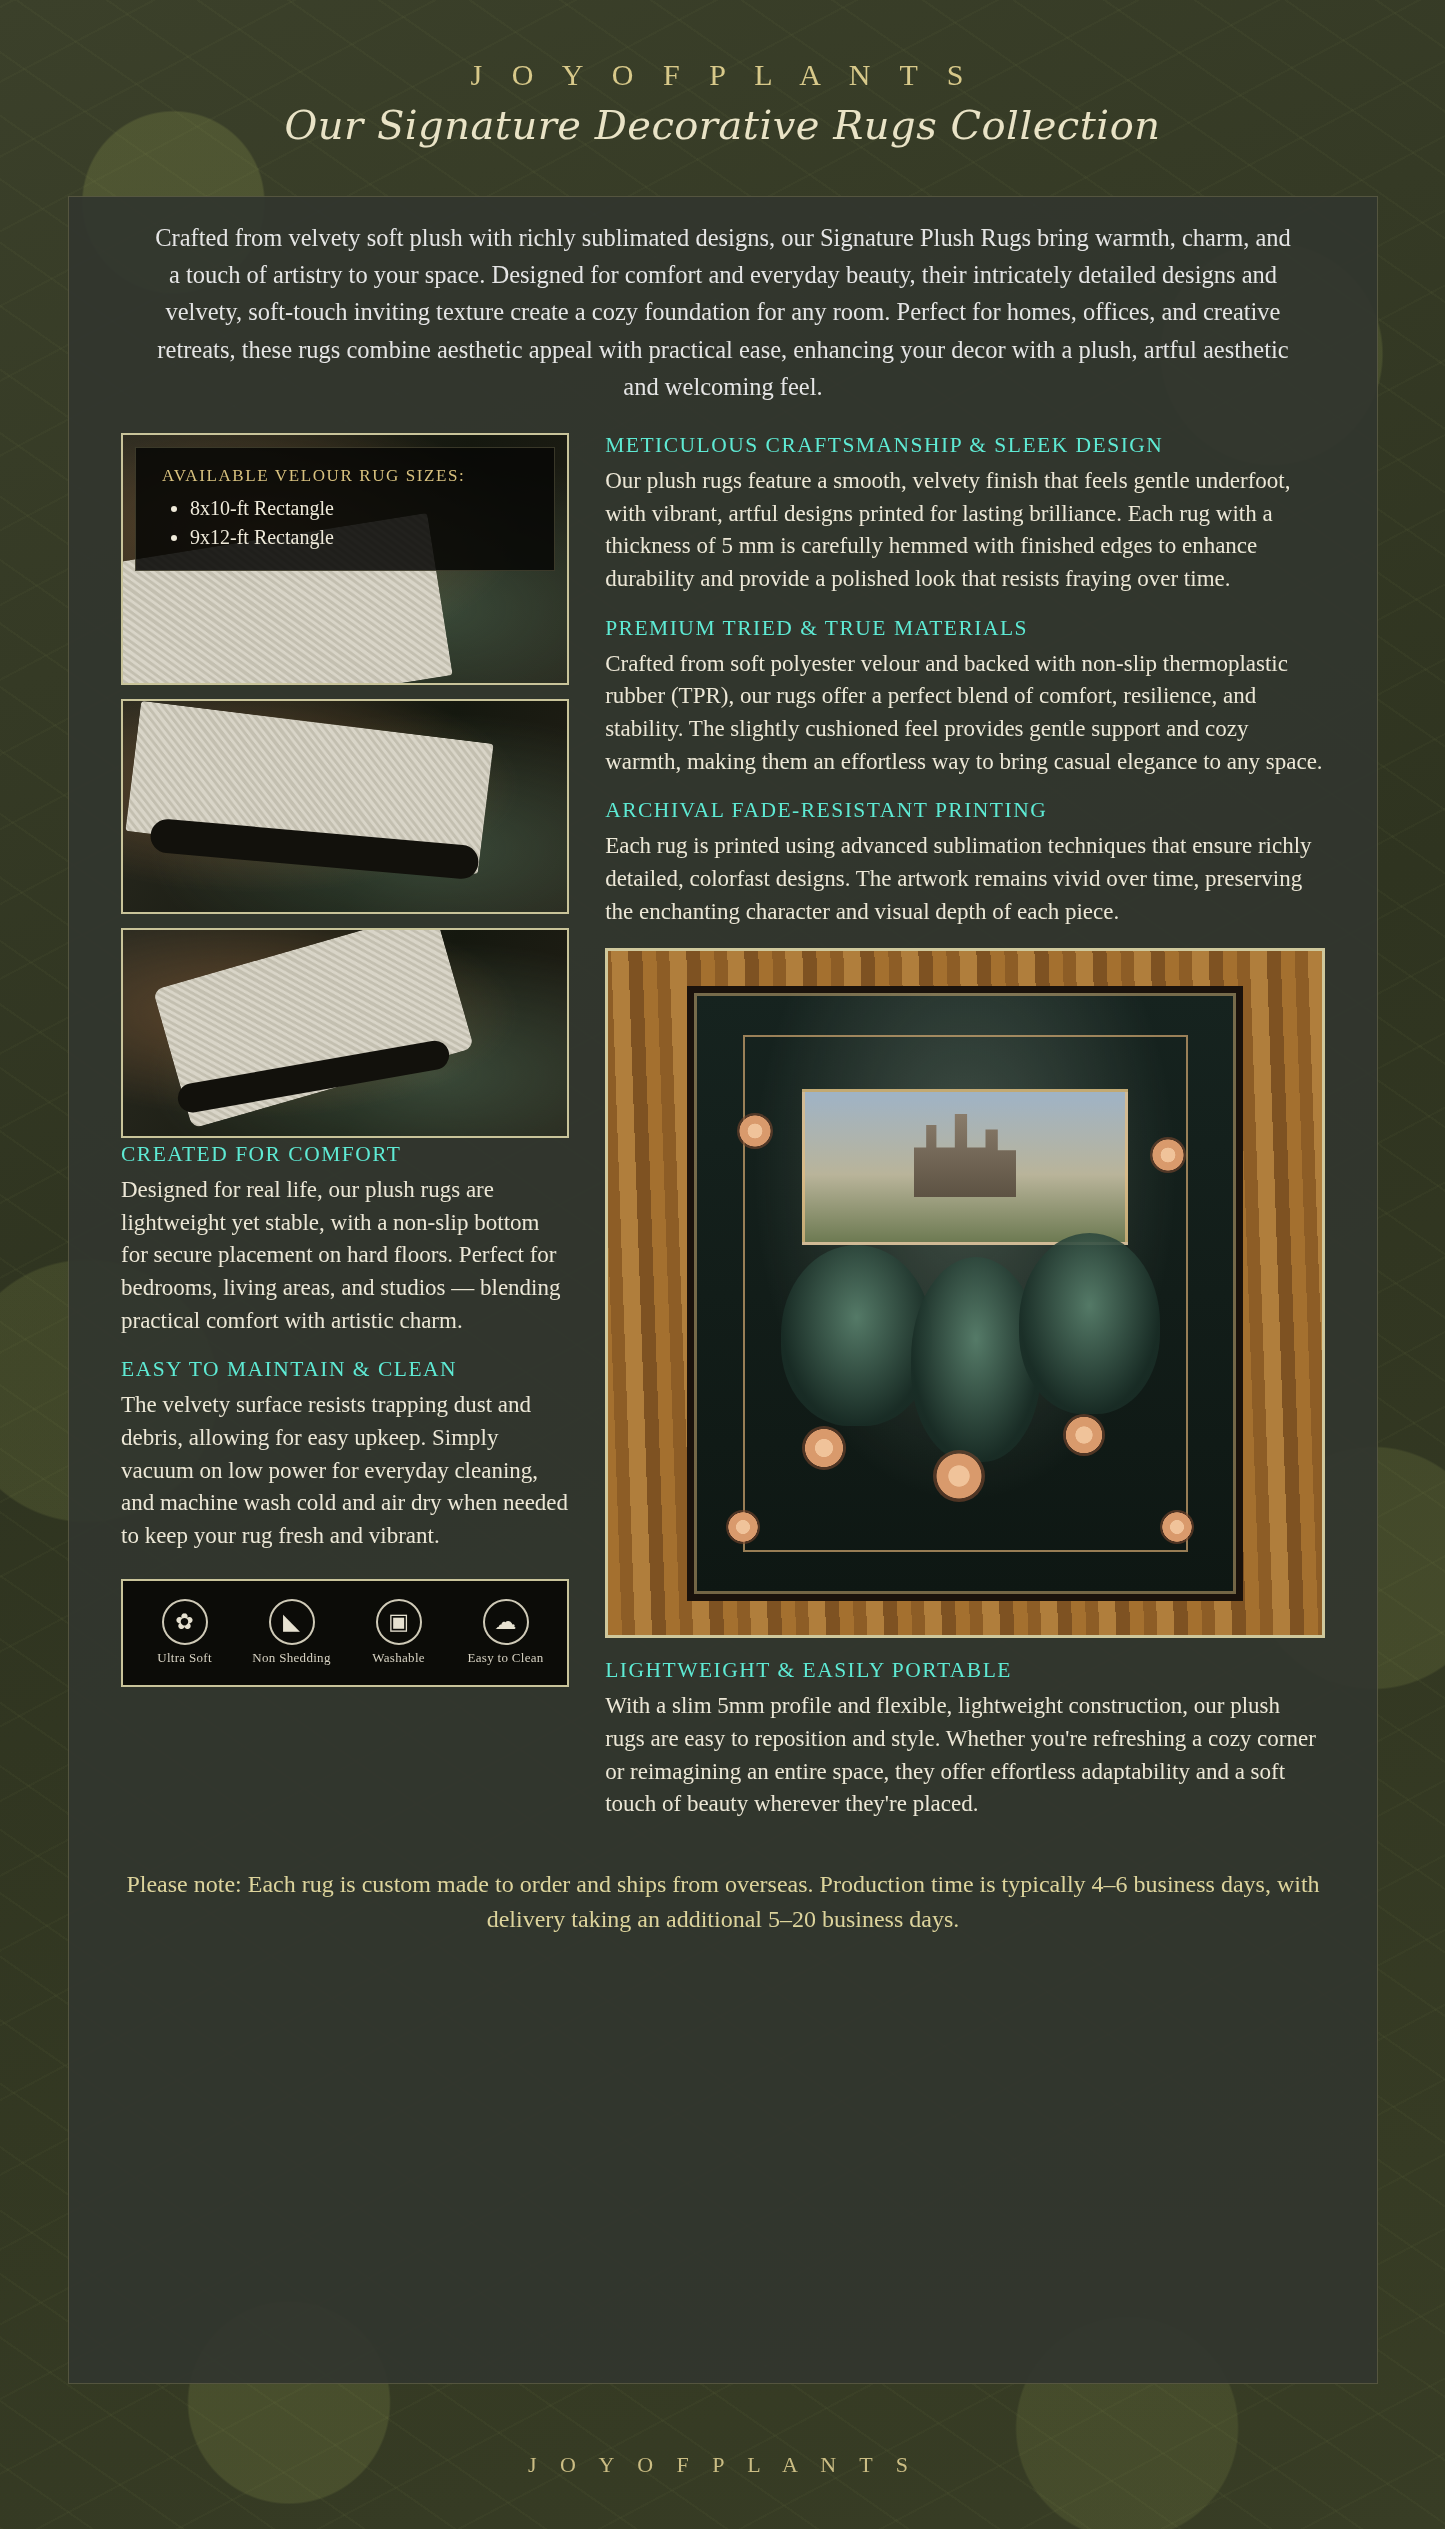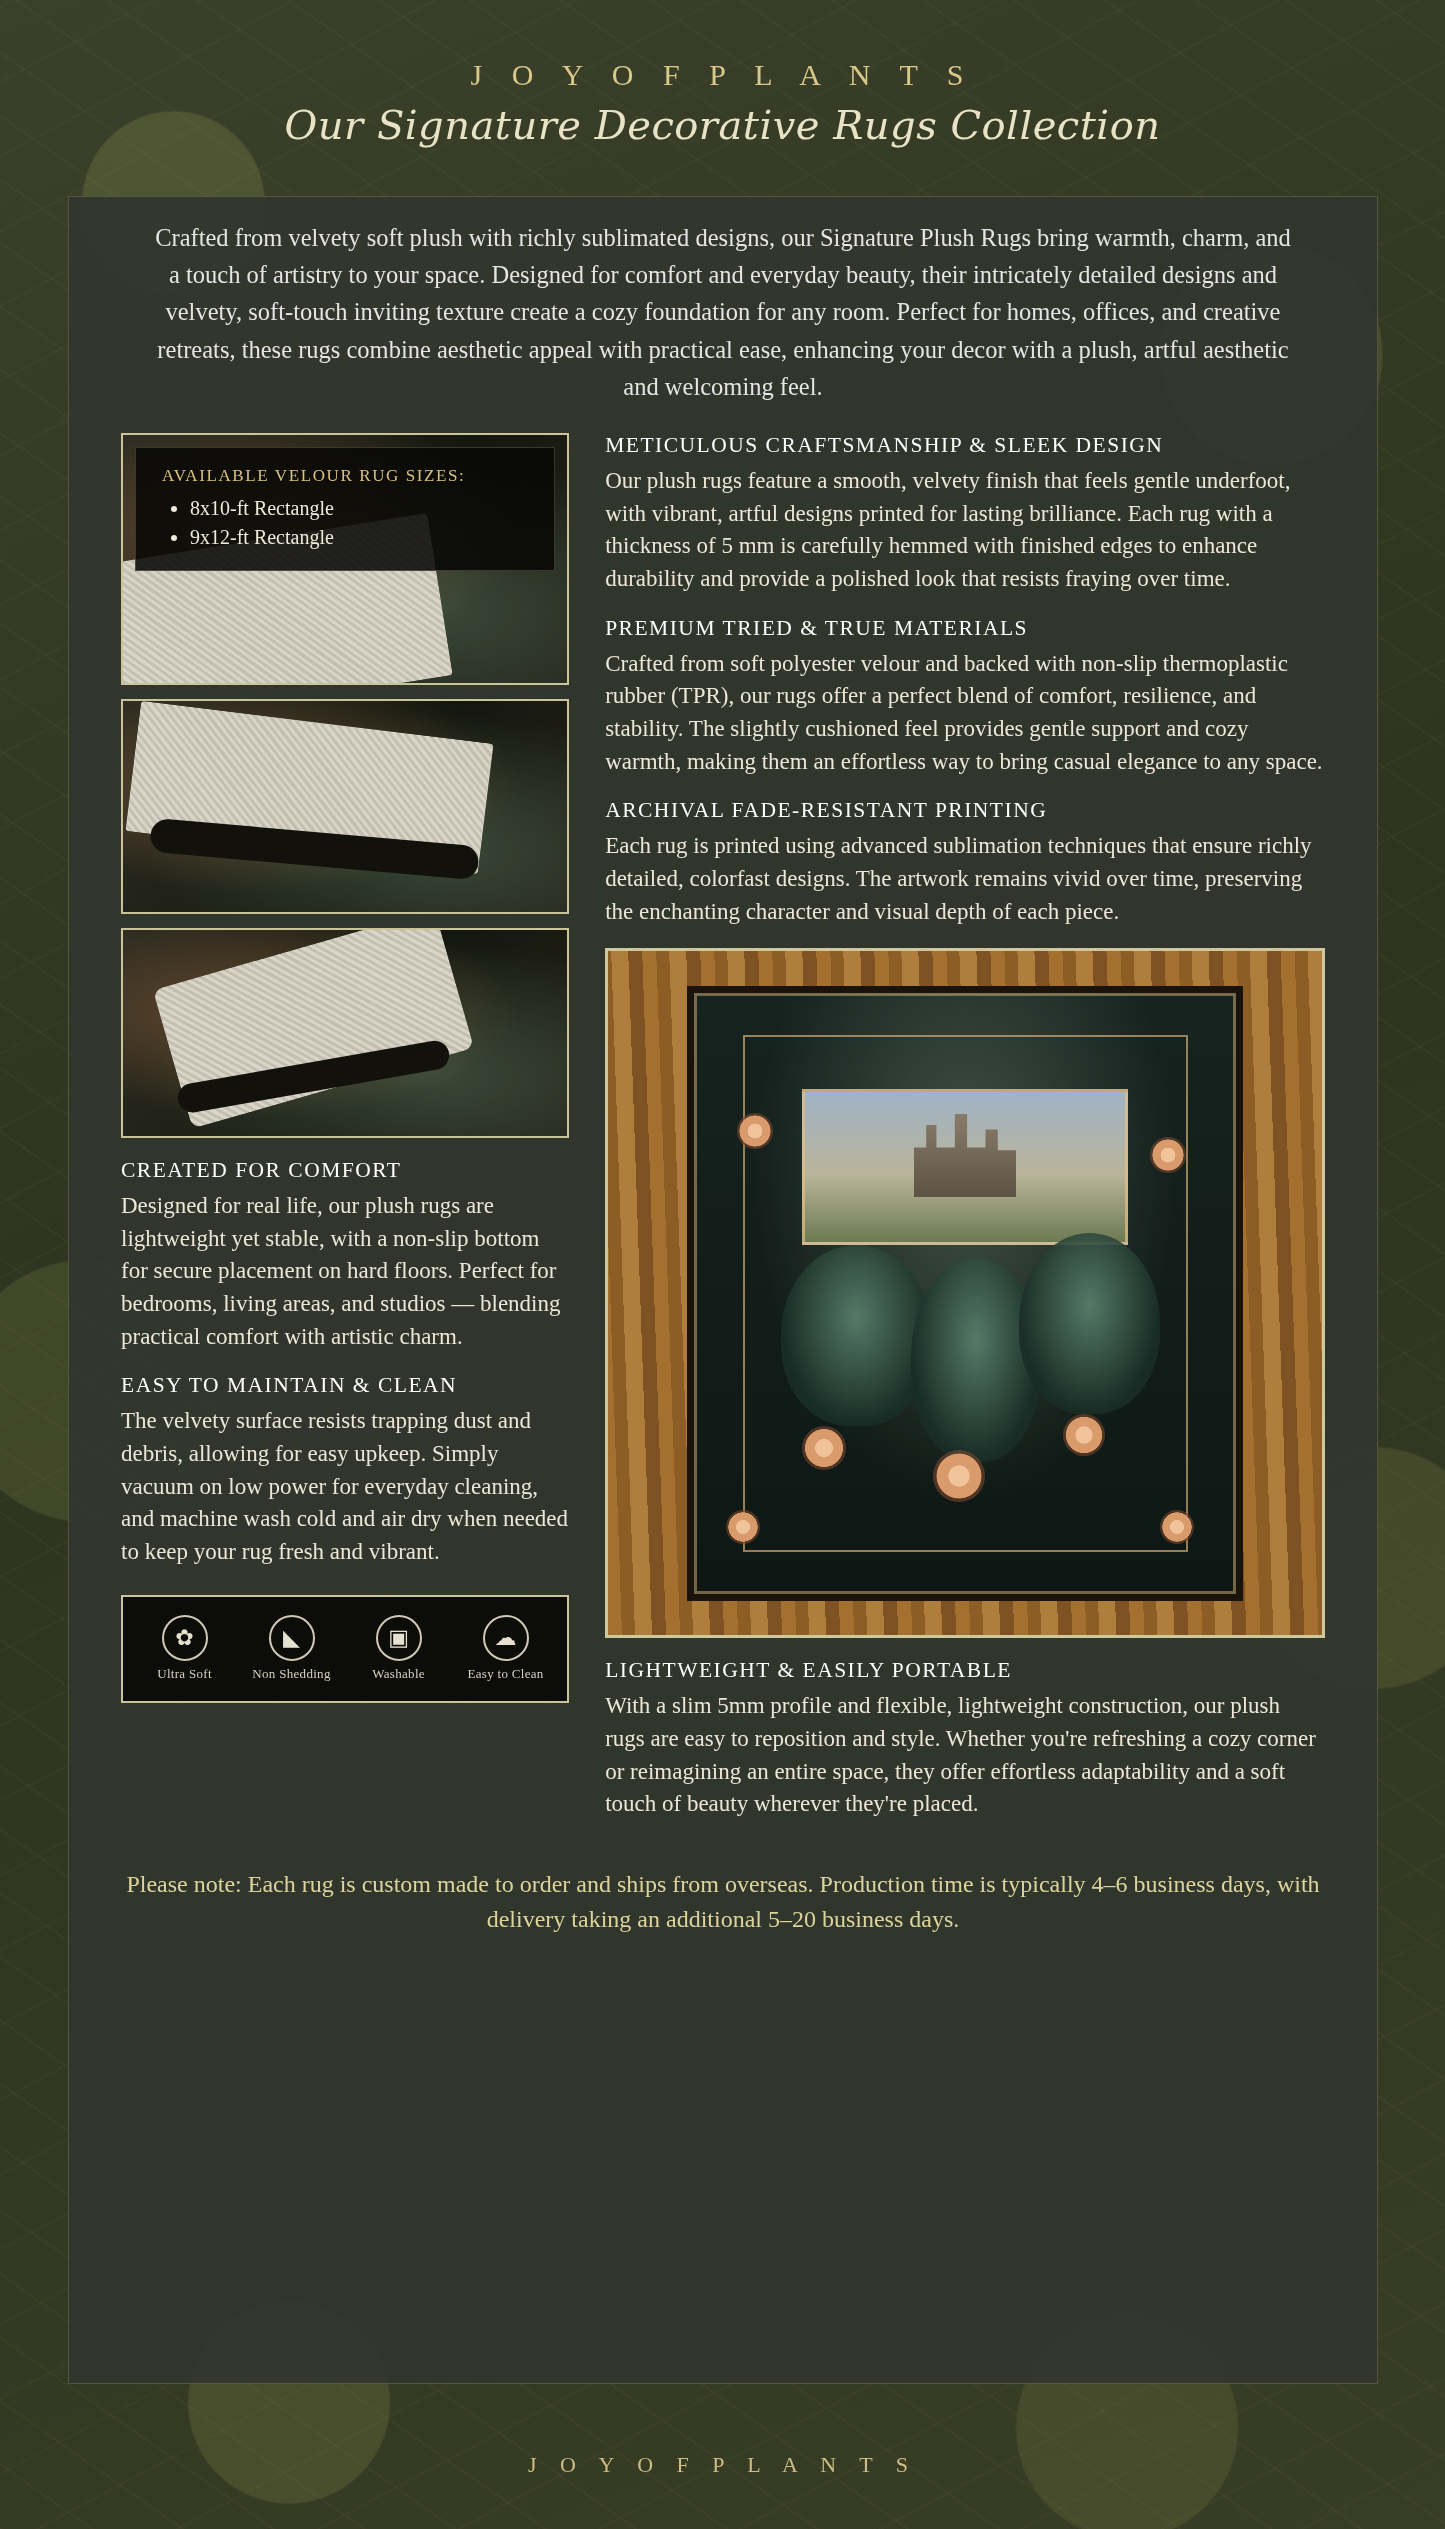"METICULOUS CRAFTSMANSHIP & SLEEK DESIGN" .sec-head { color: #ffffff -> #5eead4 }
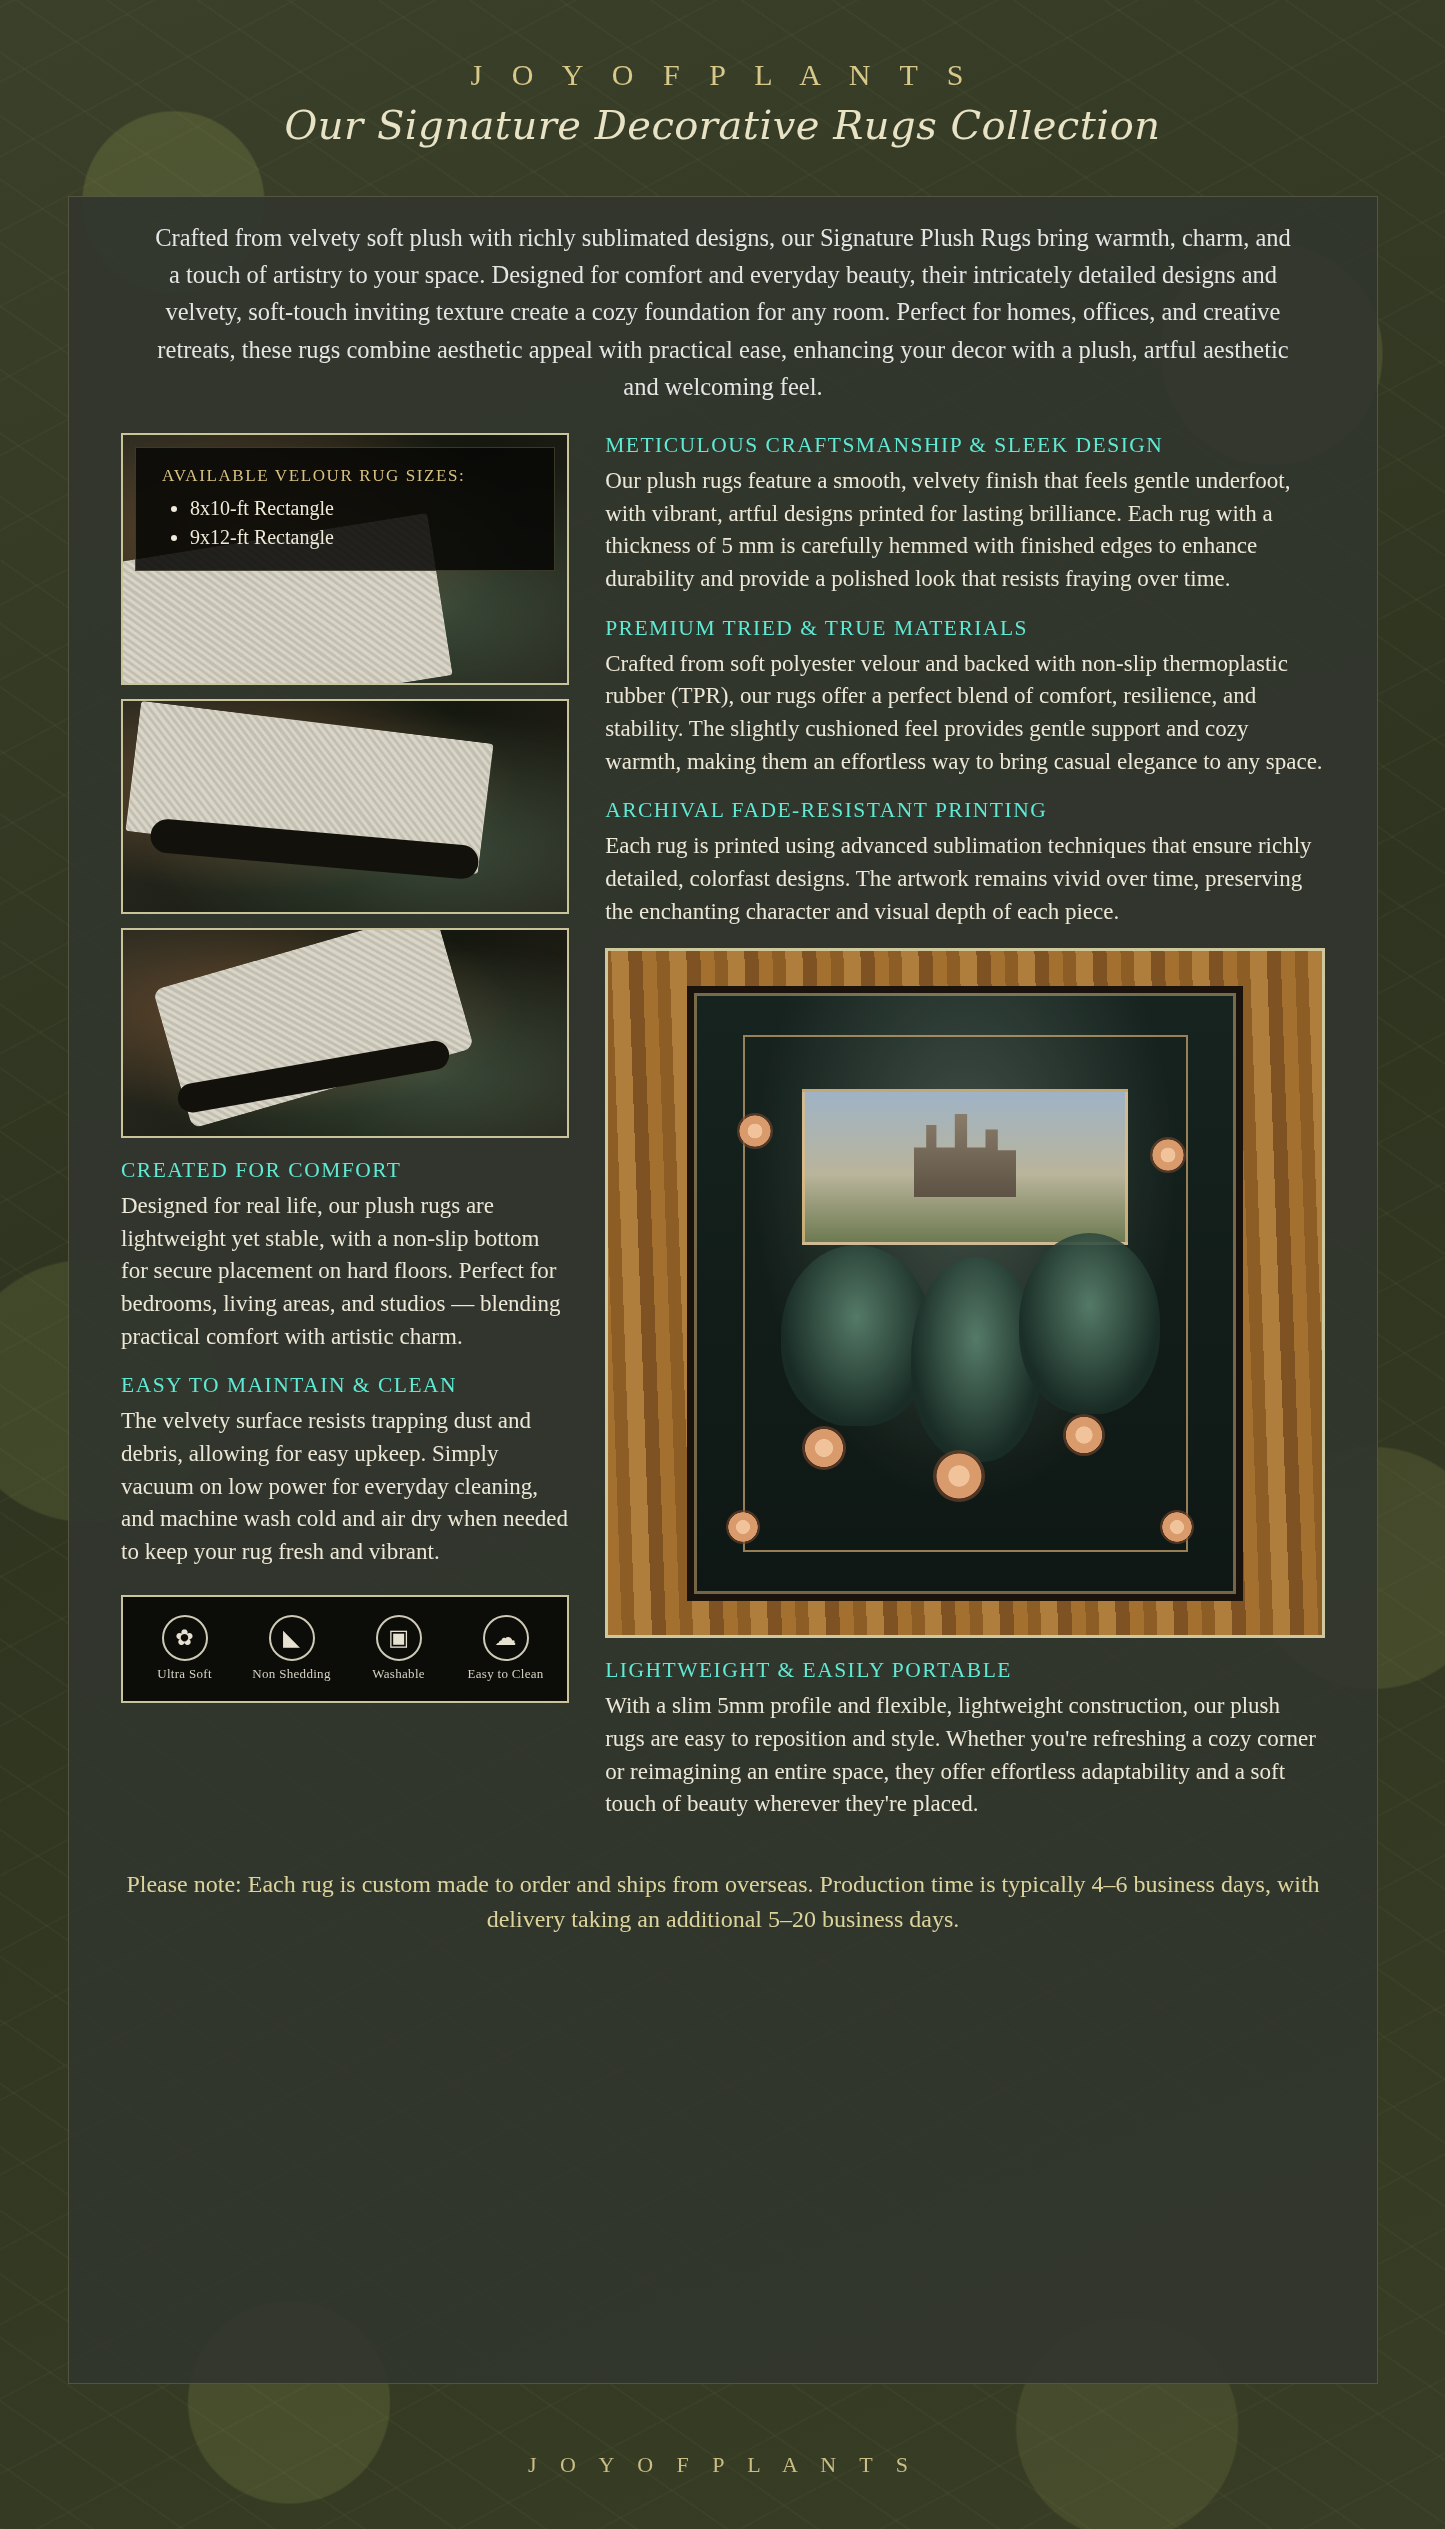"CREATED FOR COMFORT" .lower-left { margin-top: 20px -> 4px }
